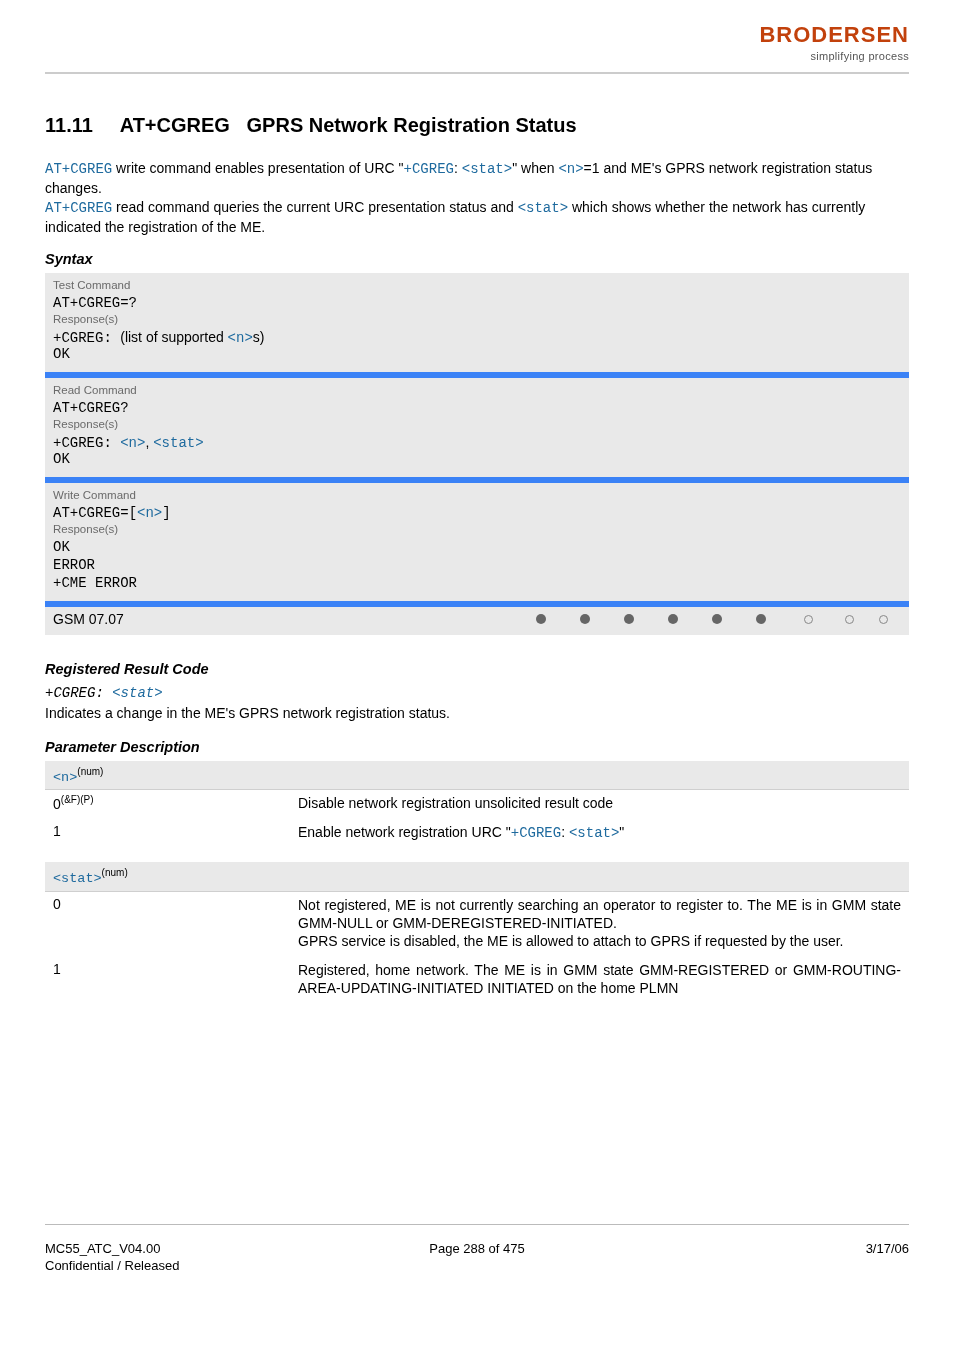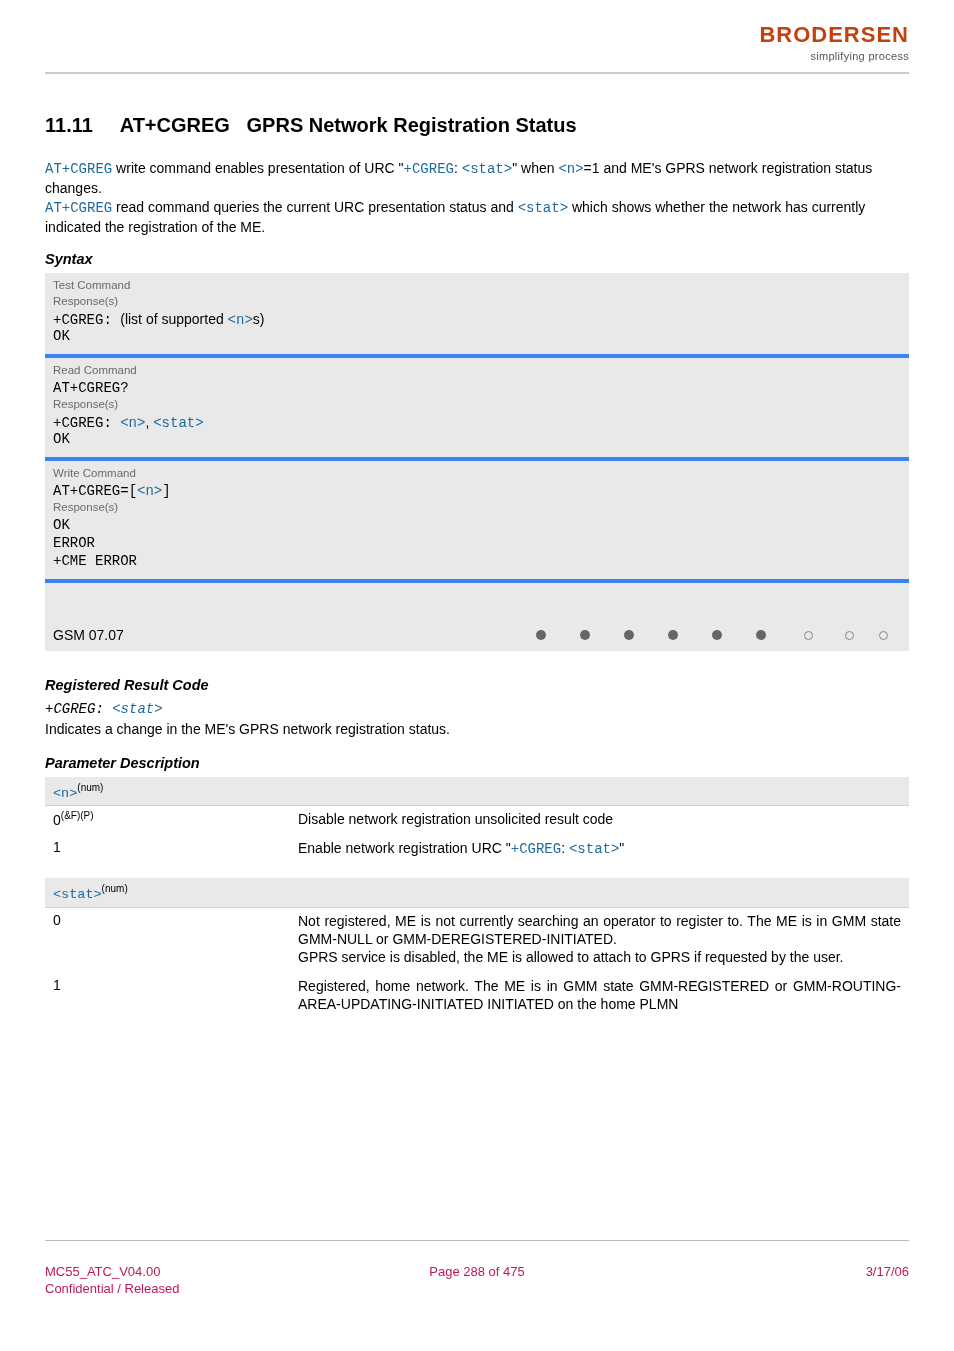"Test Command" .syntax-group { border-bottom: 4px solid #3b82f6 -> 6px solid #3b82f6 }
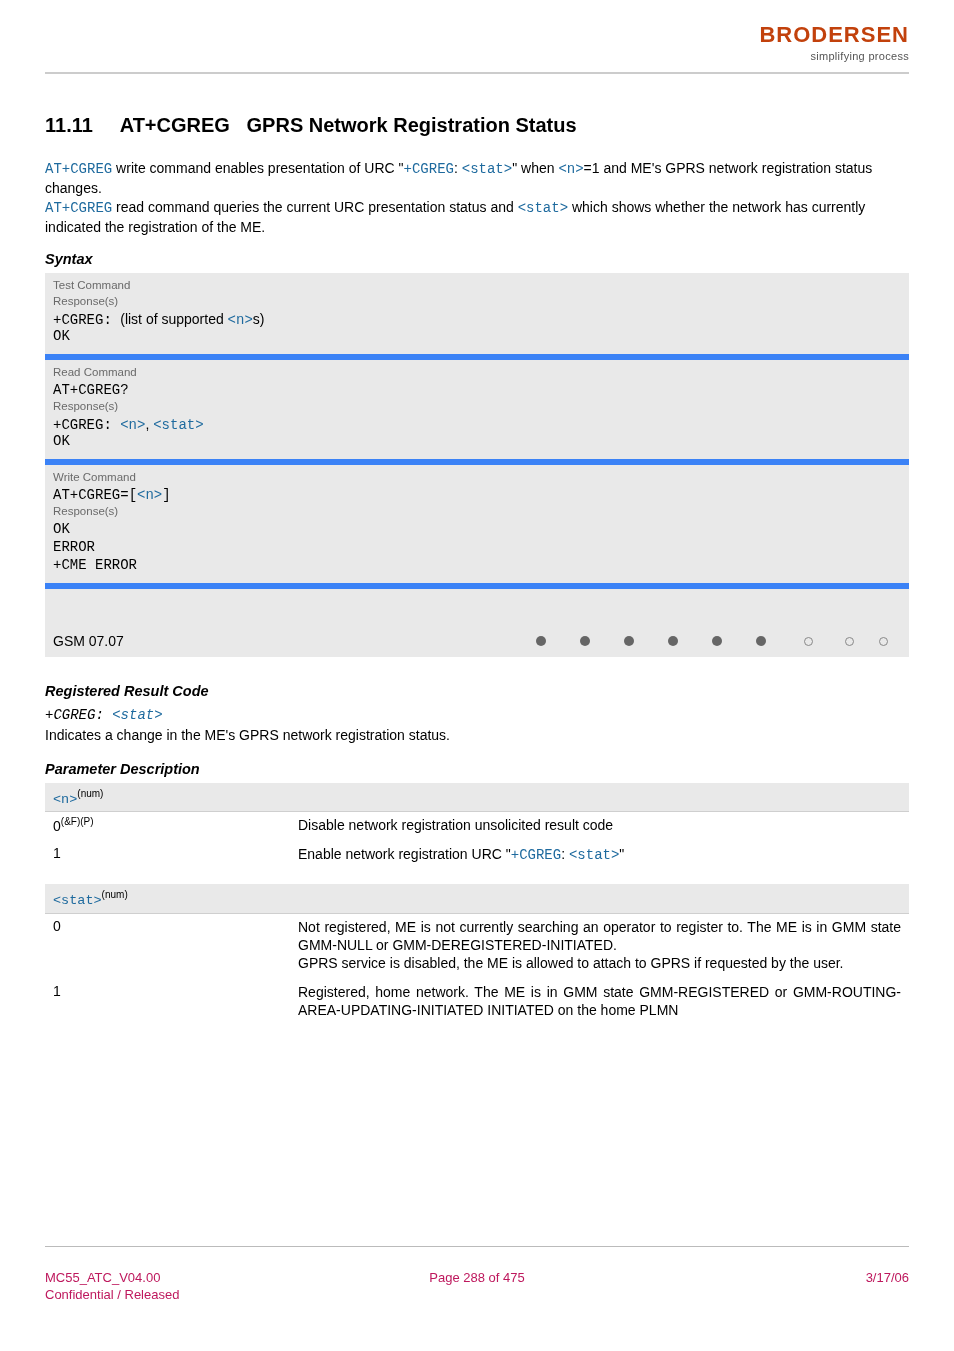"AT+CGREG=?" div.cmd-line { html: none -> <div>AT+CGREG=?</div> }
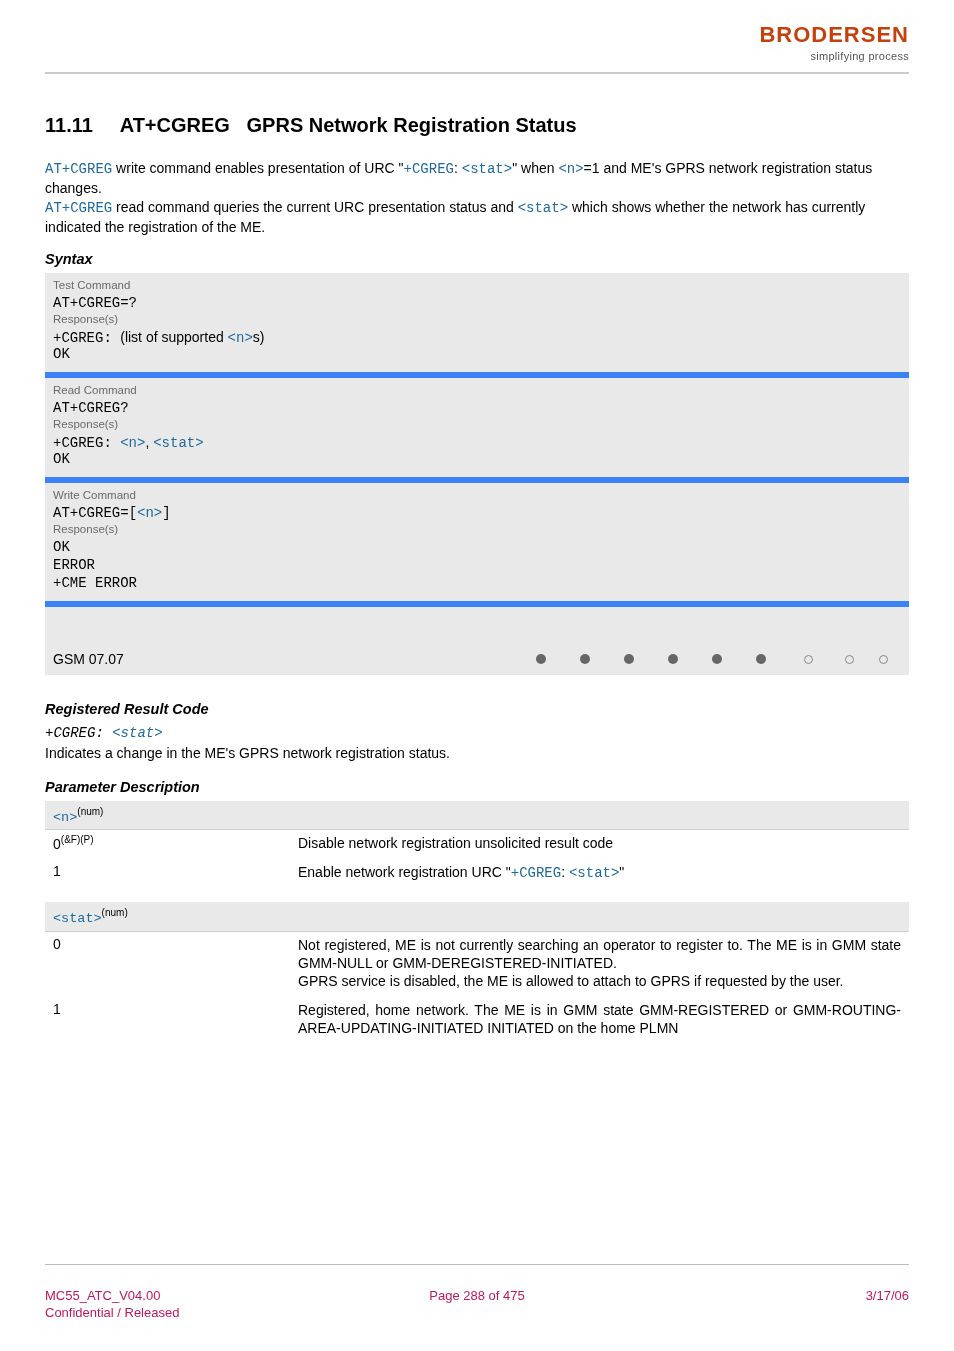"GSM 07.07" .ref-val-row { margin-top: 40px -> none }
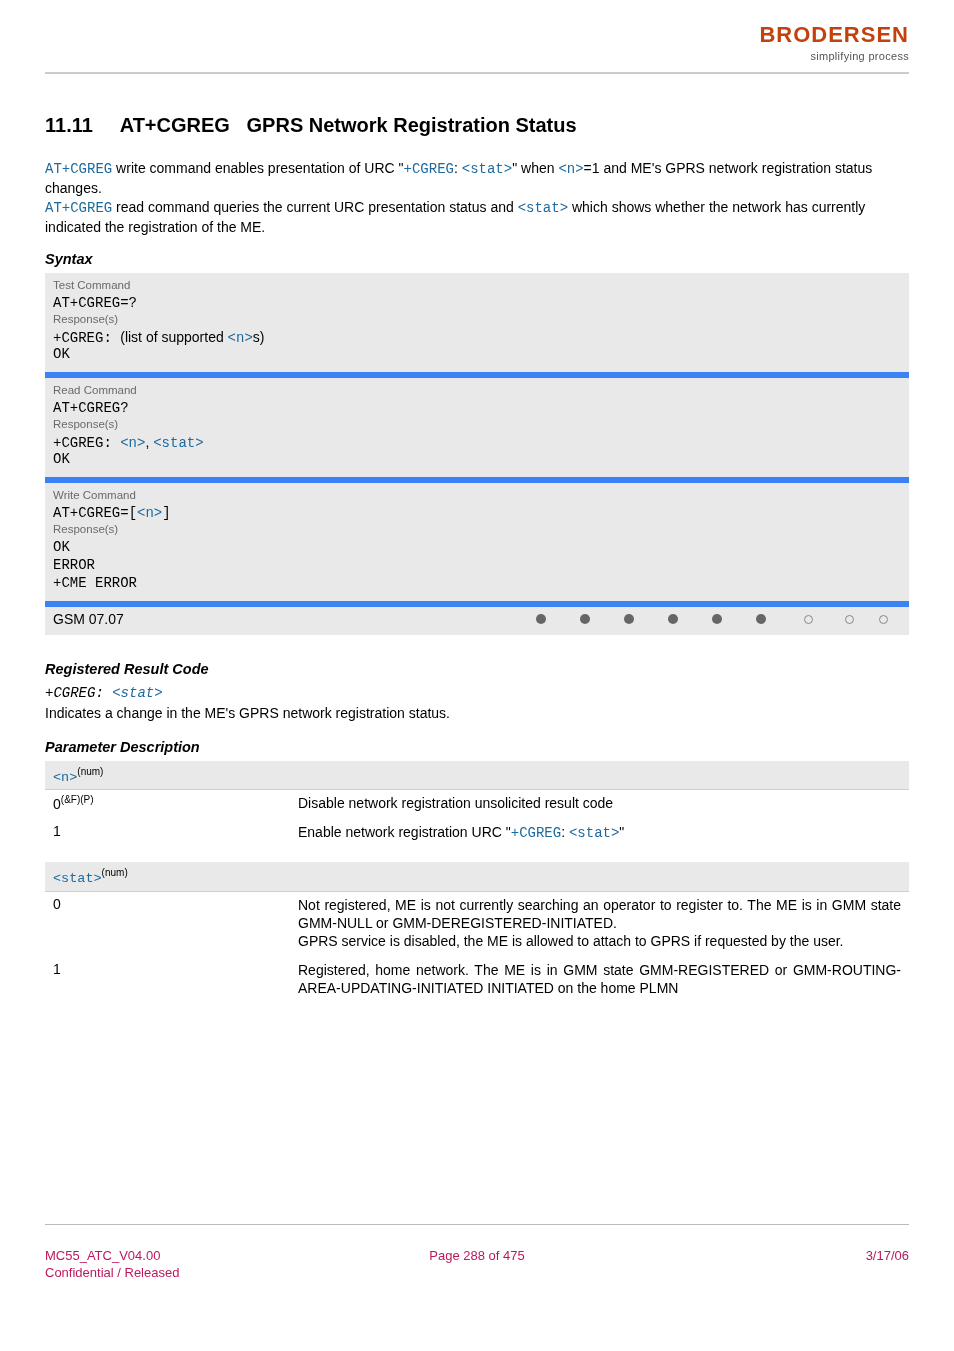"MC55_ATC_V04.00" .footer { color: #be185d -> #000000; padding-top: 23px -> 16px }
